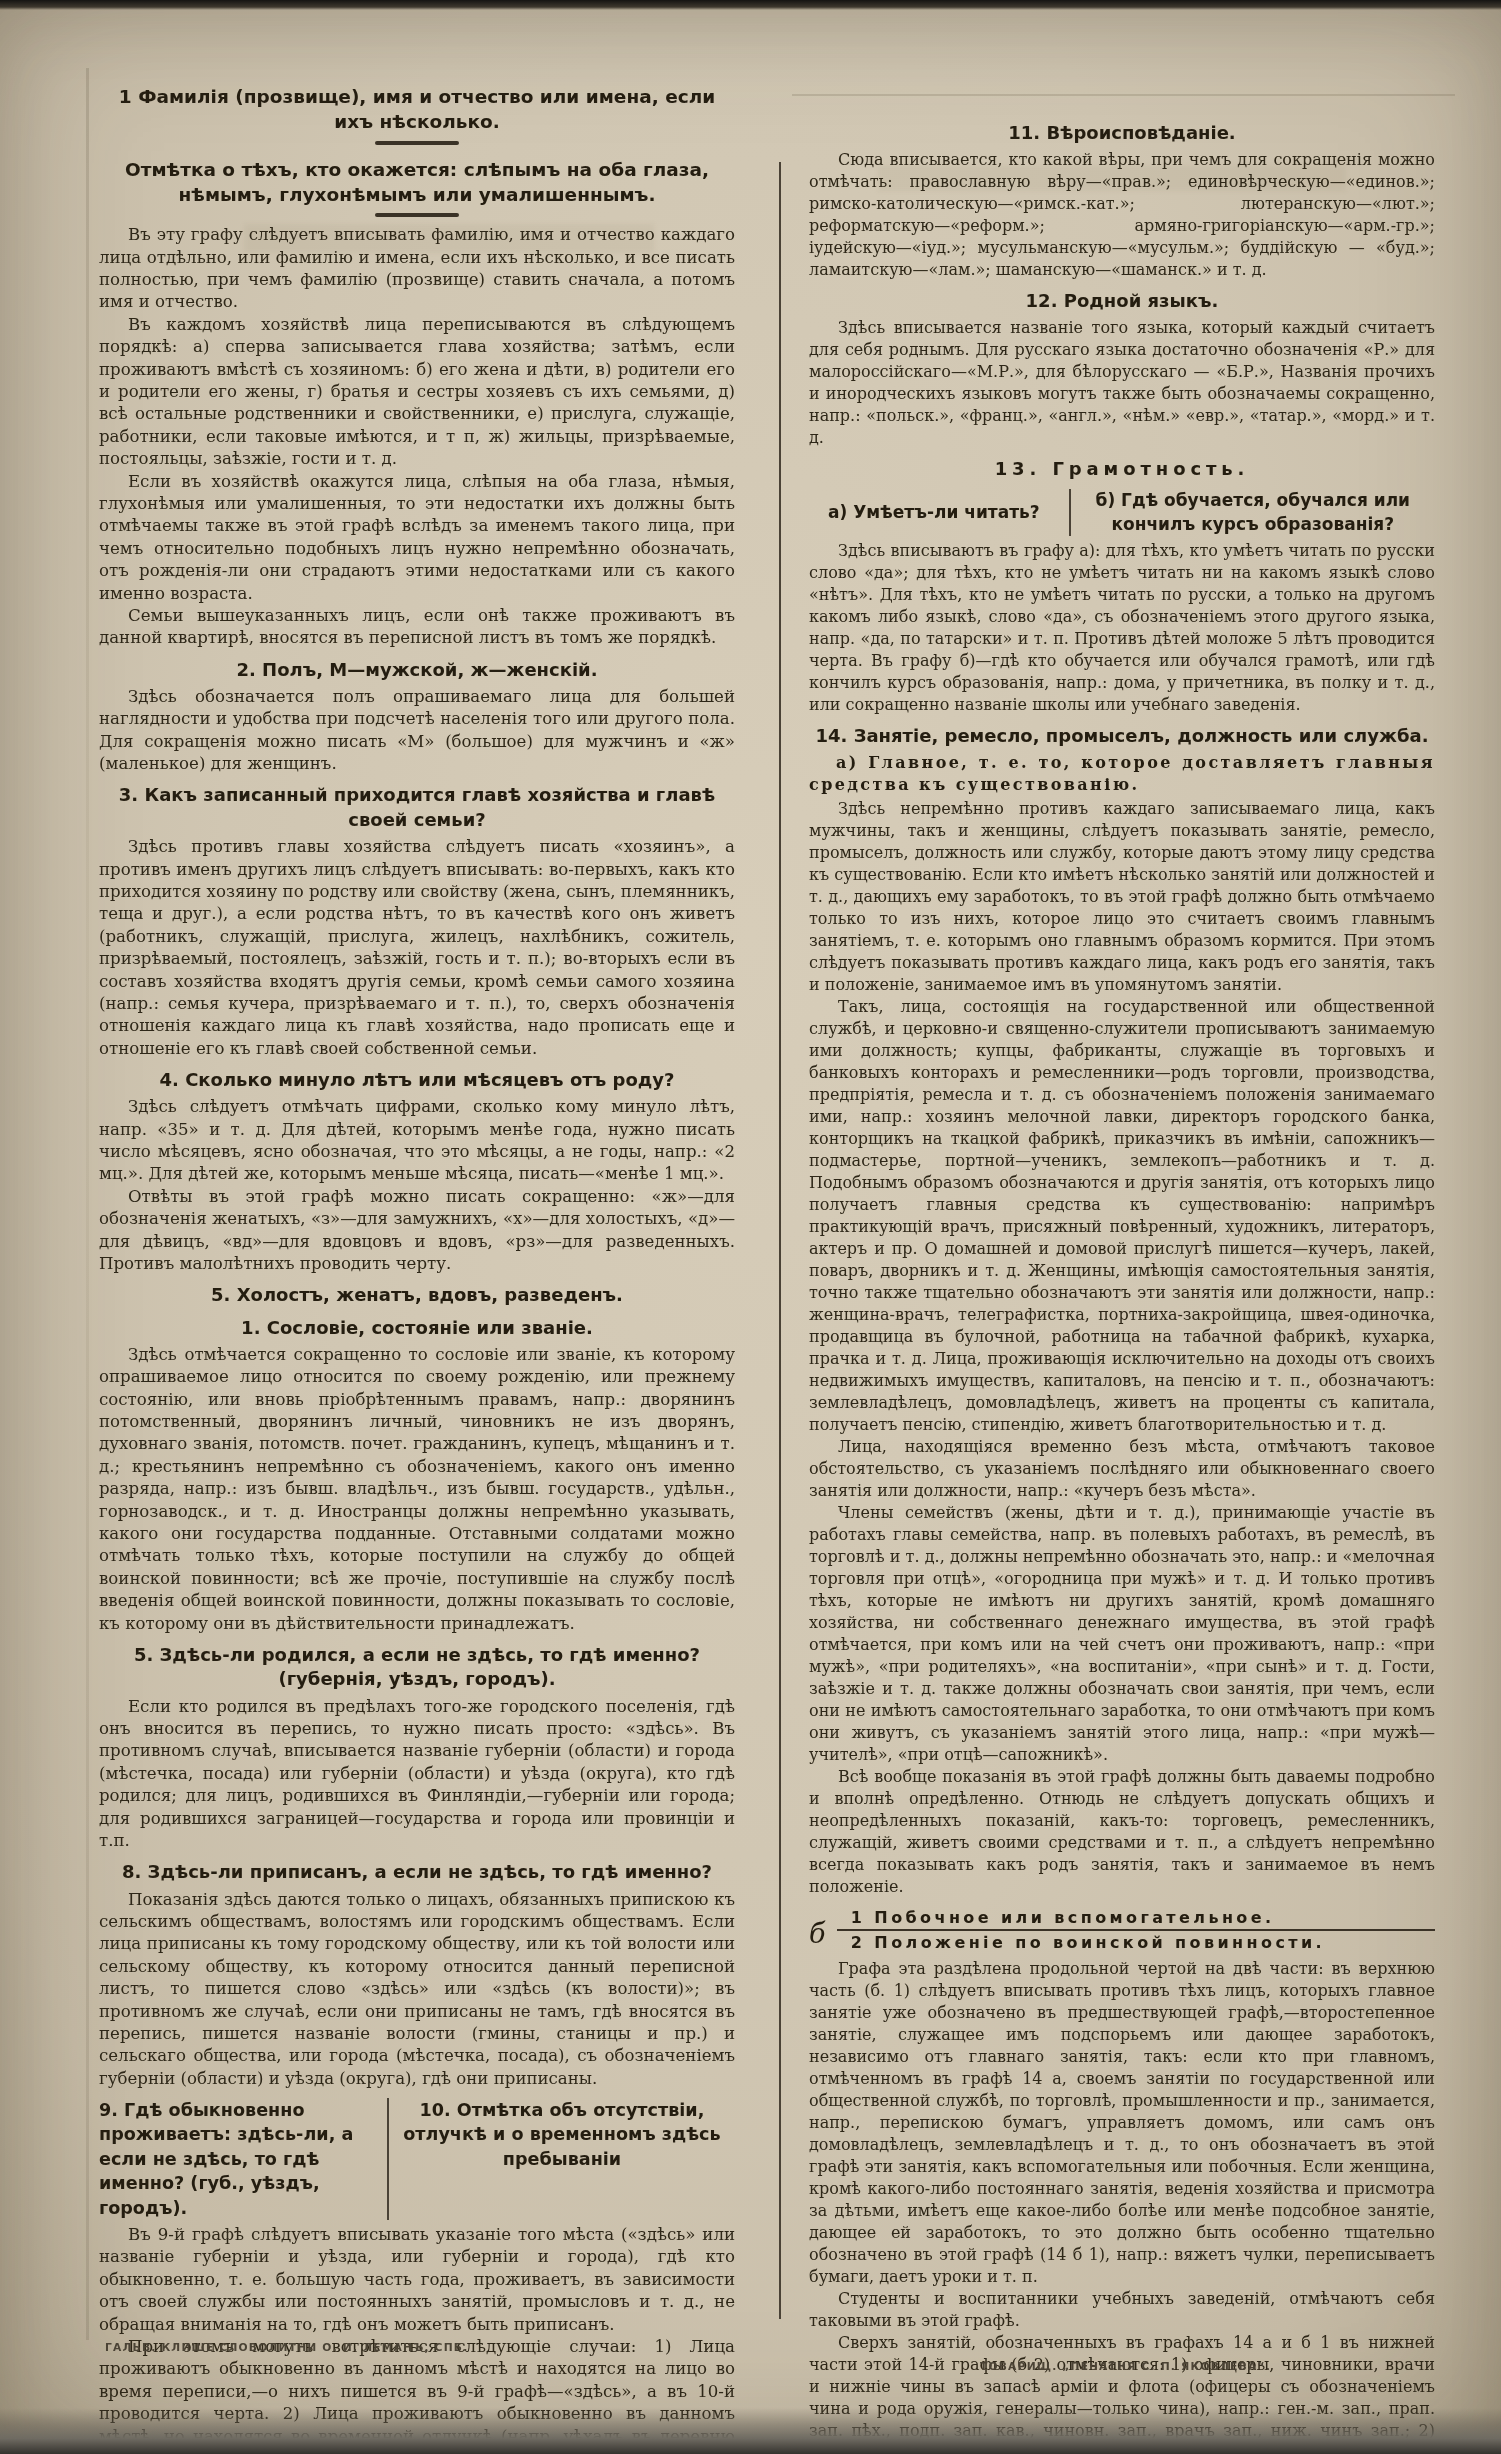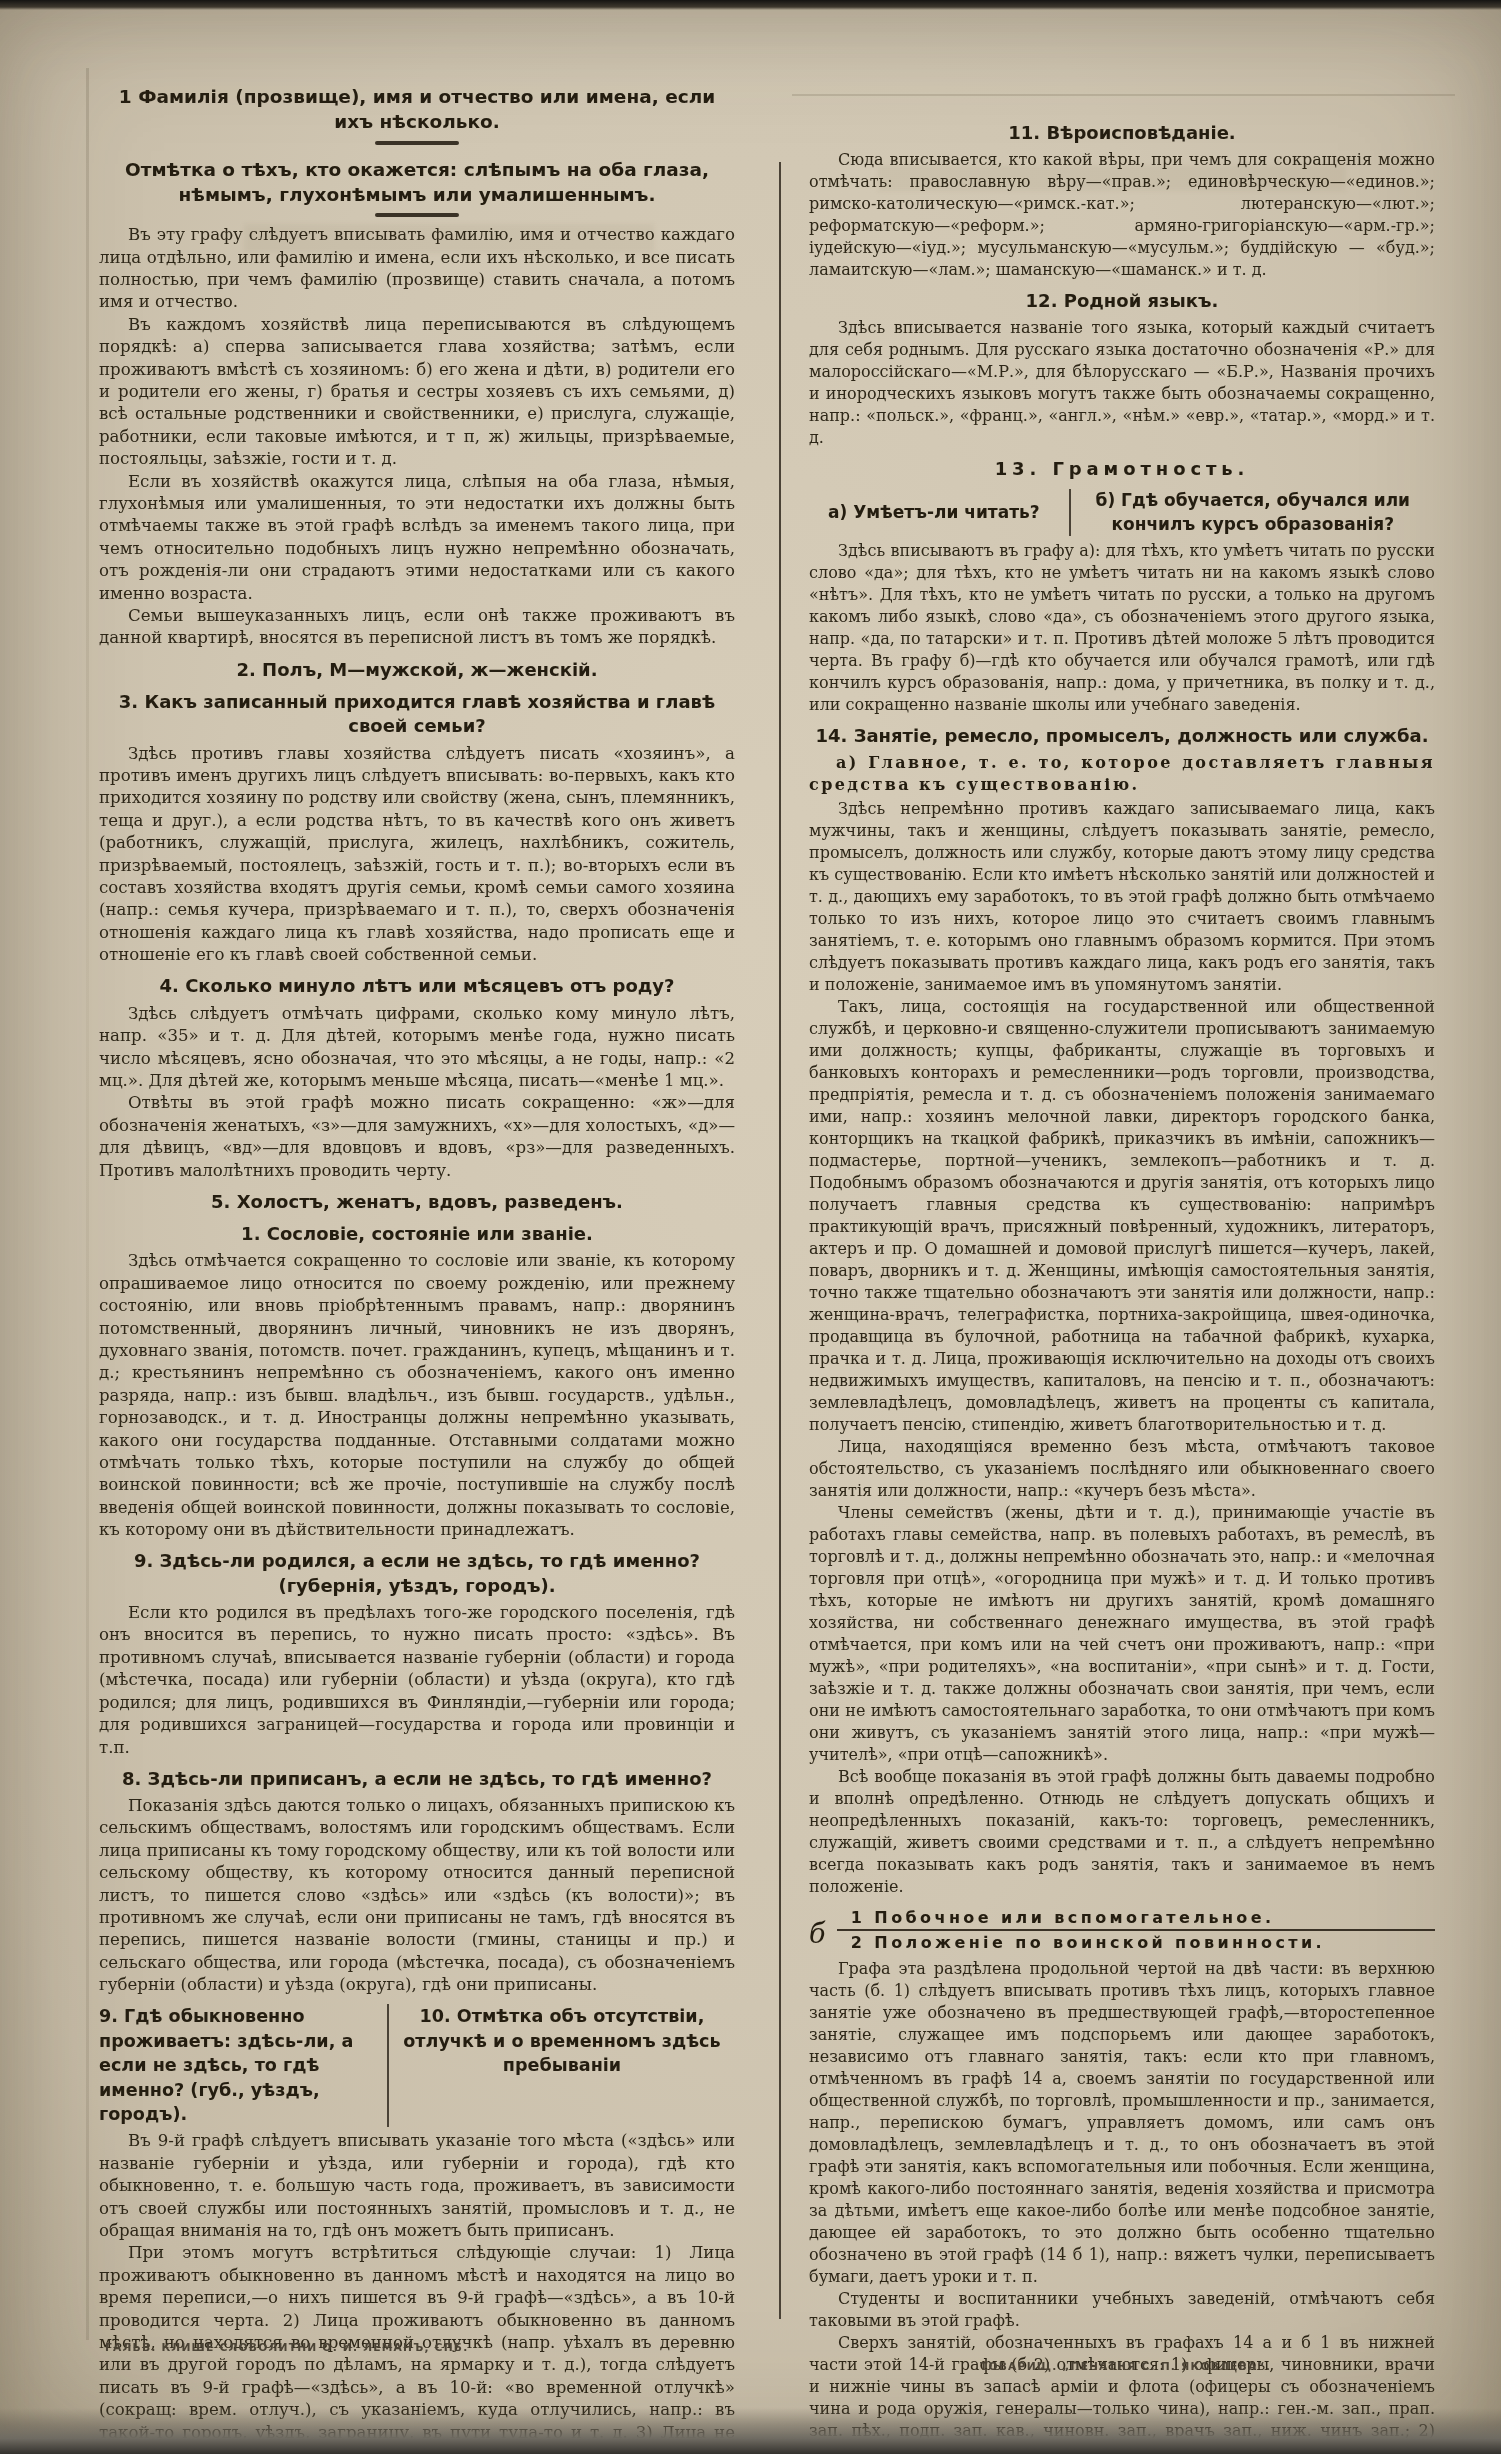"Здѣсь обозначается полъ опрашиваемаго" div { html: none -> <div> <p>Здѣсь обозначается полъ опрашиваемаго лица для большей наглядности и удобства при подсчетѣ населенія того или другого пола. Для сокращенія можно писать «М» (большое) для мужчинъ и «ж» (маленькое) для женщинъ.</p> </div> }
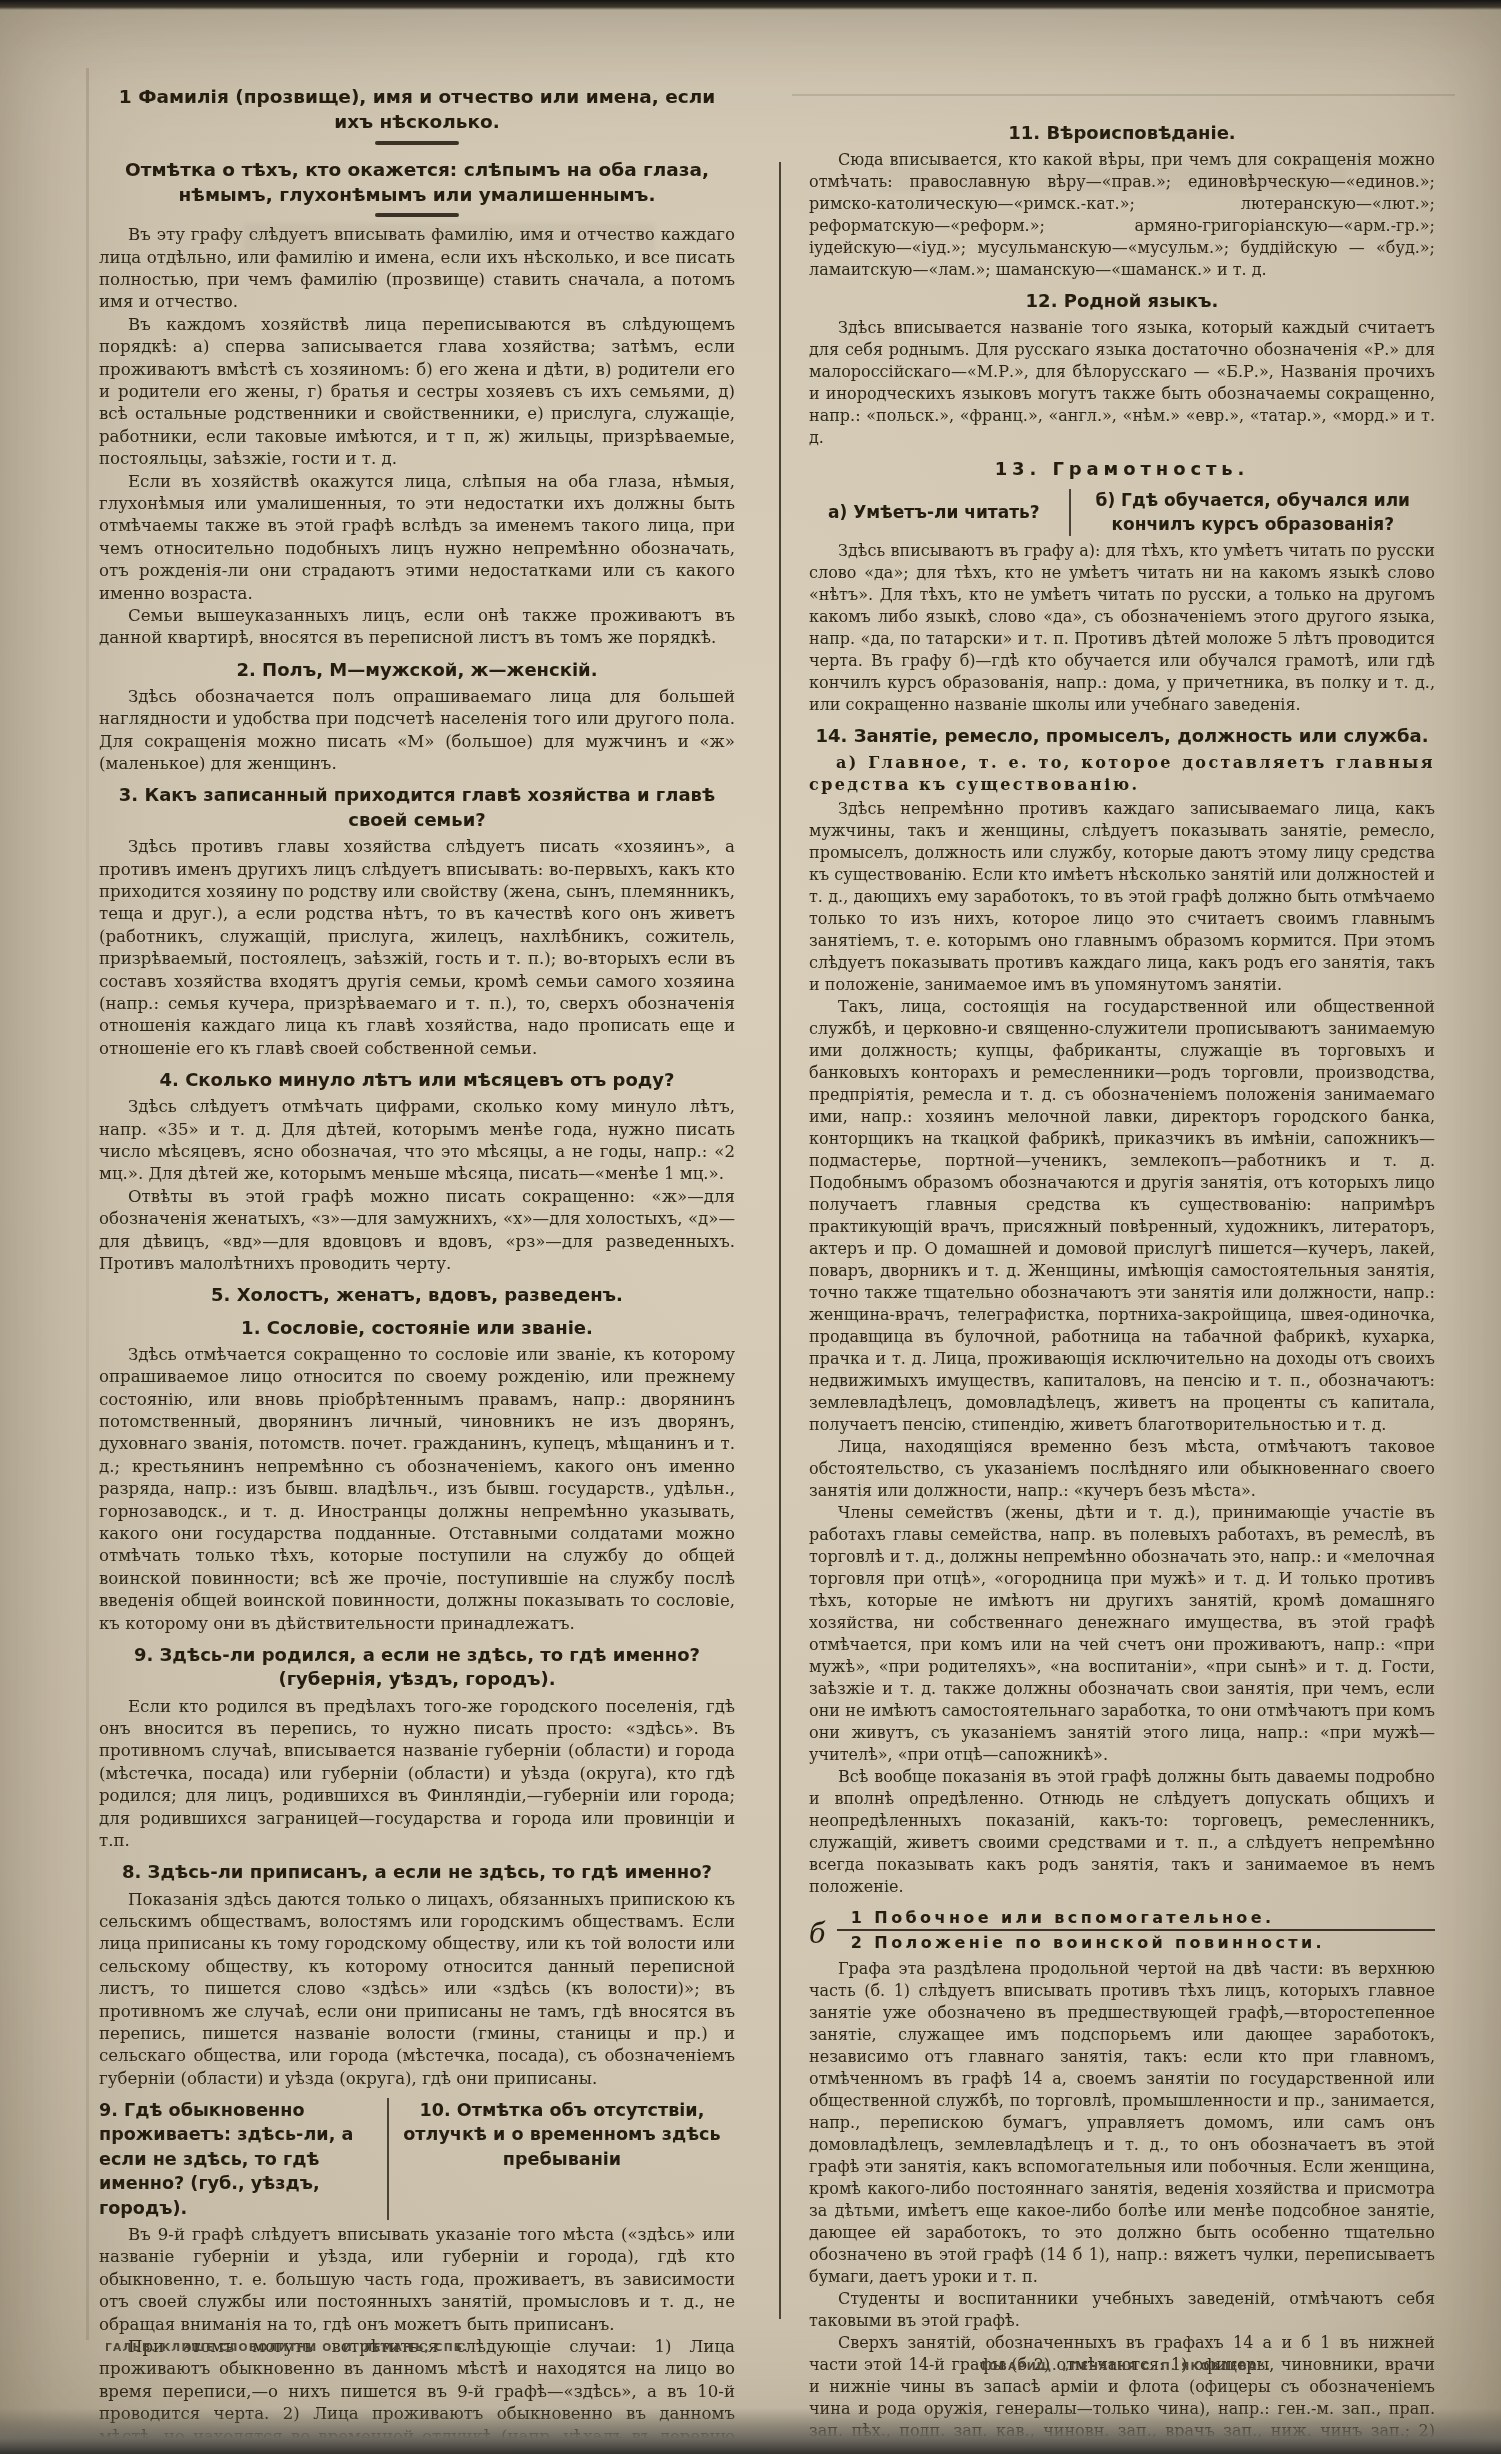"9. Здѣсь-ли родился, а если" div.h { text: 9 -> 5 }
